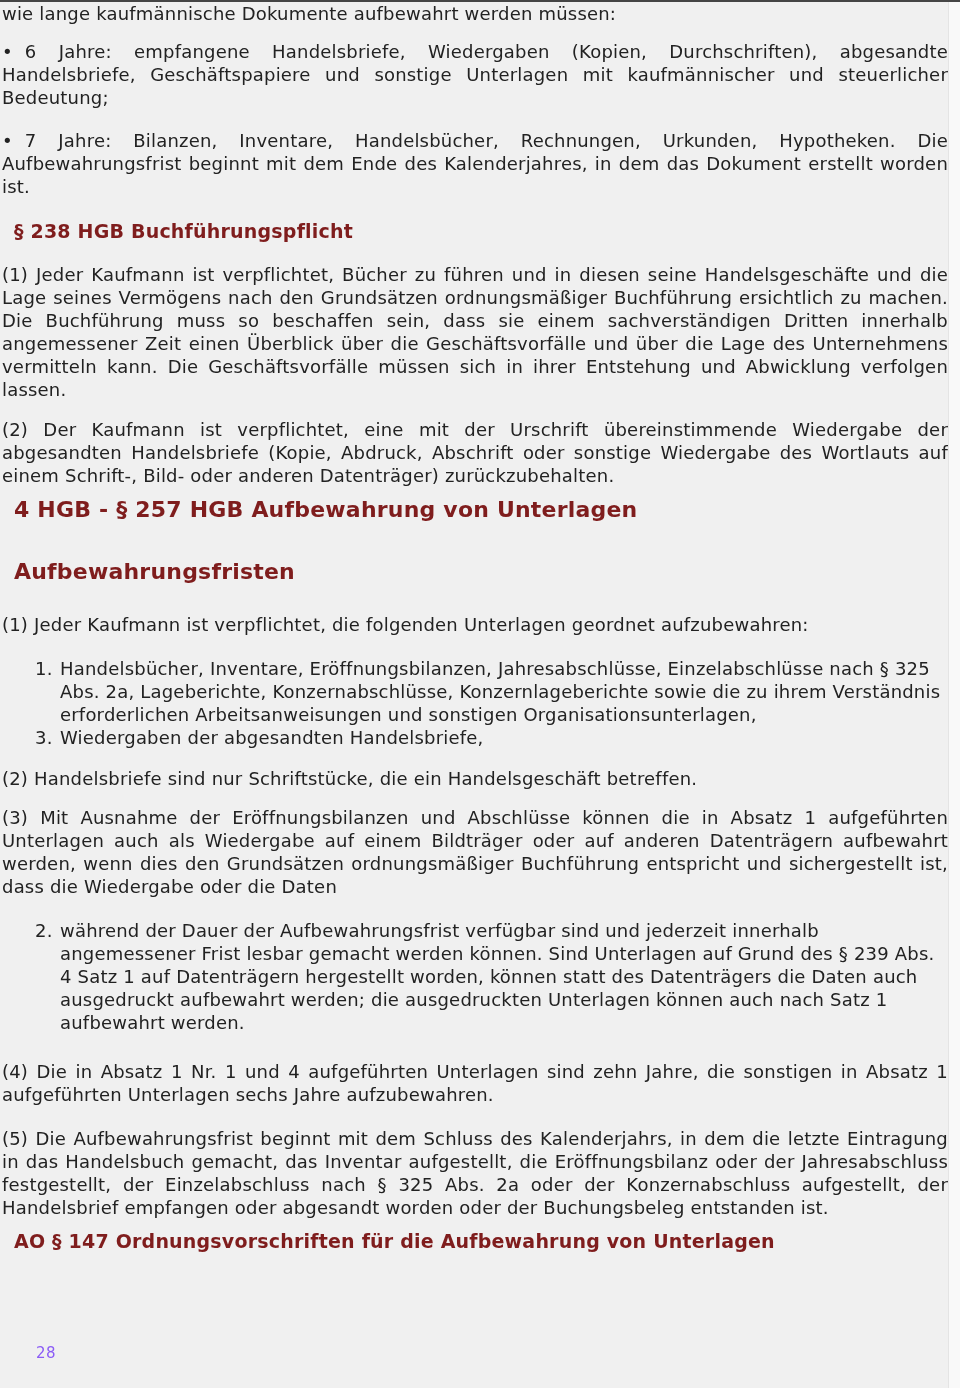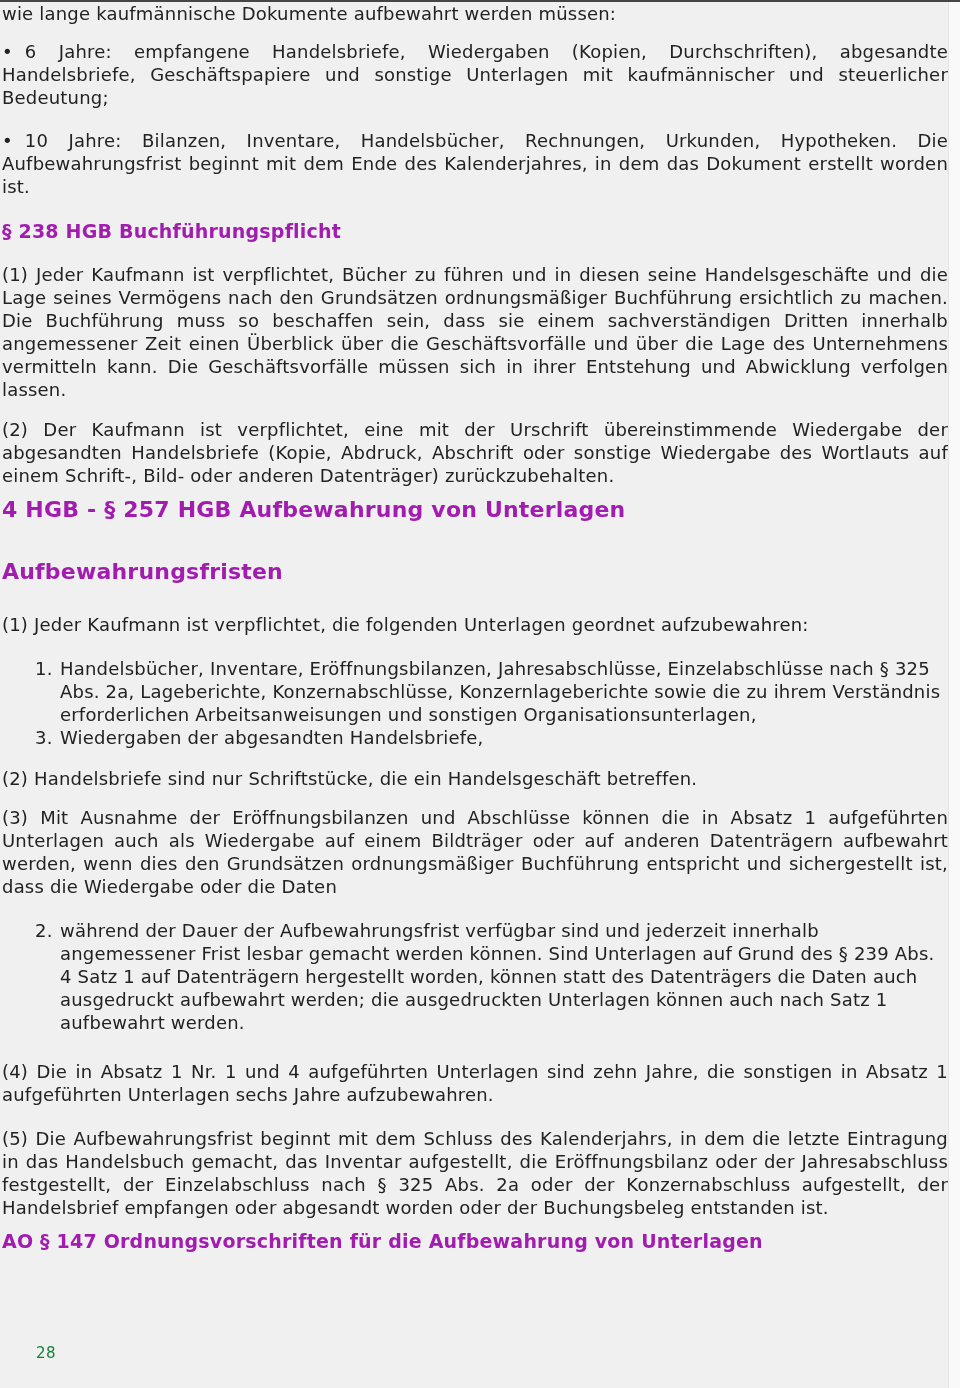"10 Jahre: Bilanzen, Inventare," span { text: 10 -> 7 }
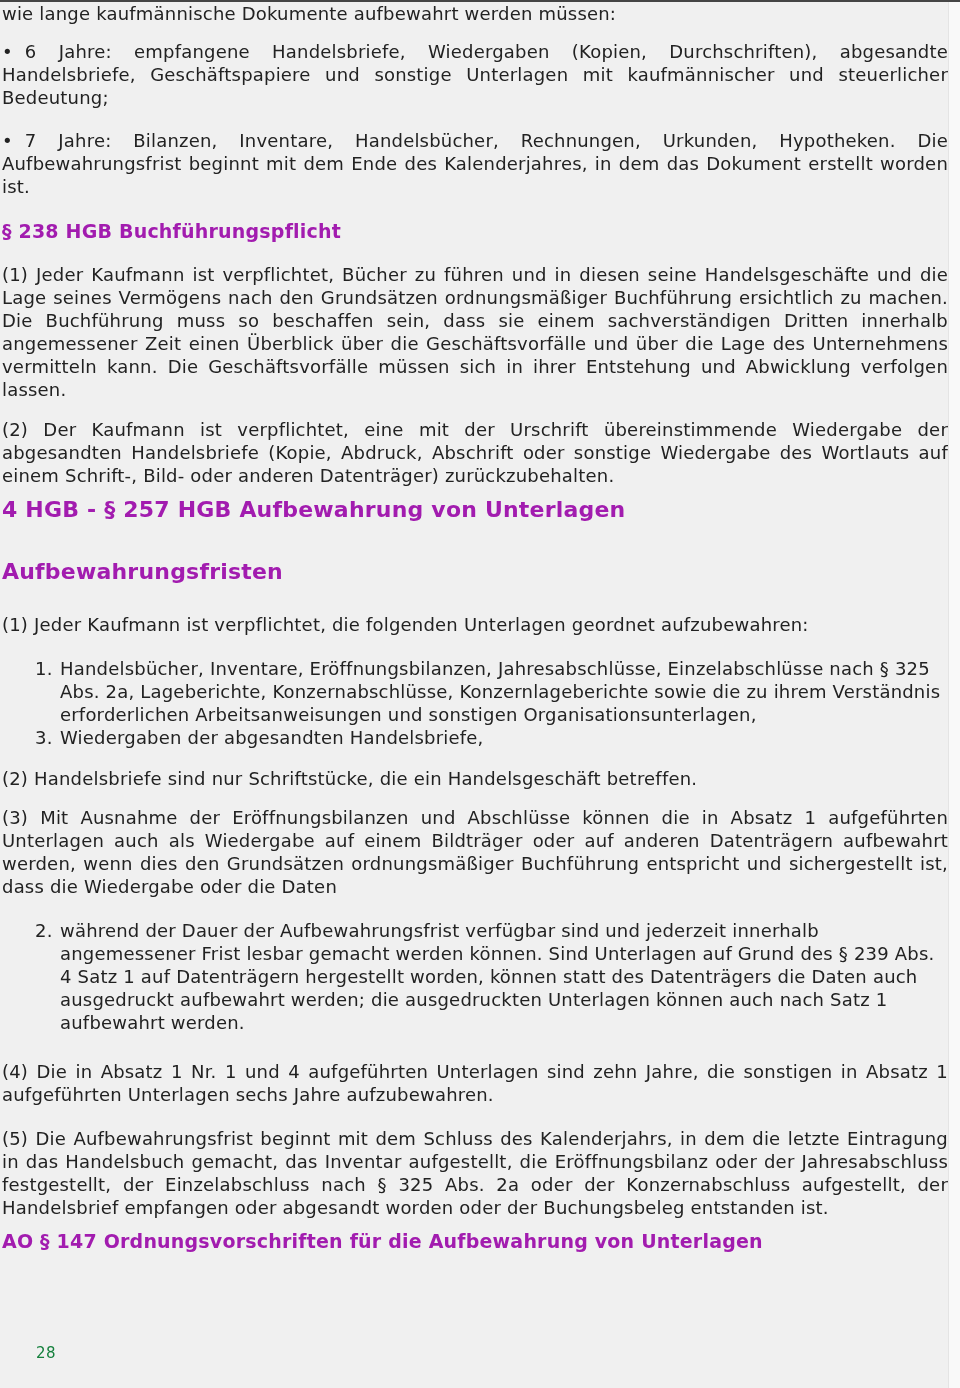"§ 238 HGB Buchführungspflicht" h1, h2 { color: #a21caf -> #7f1d1d; margin: 0 -> 12px }
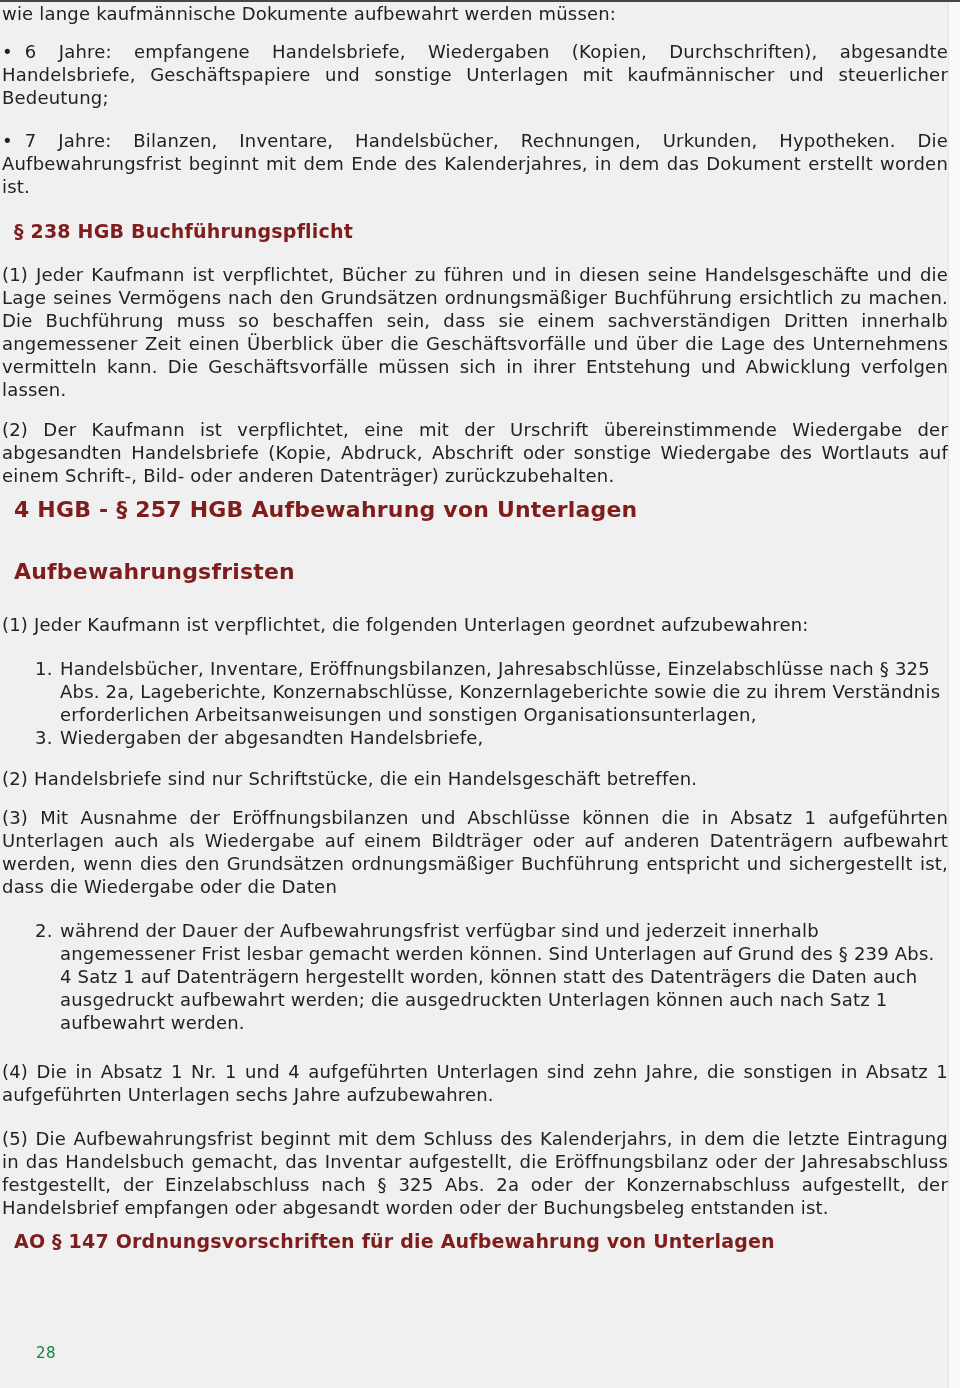"28" .watermark { color: #15803d -> #8b5cf6 }
